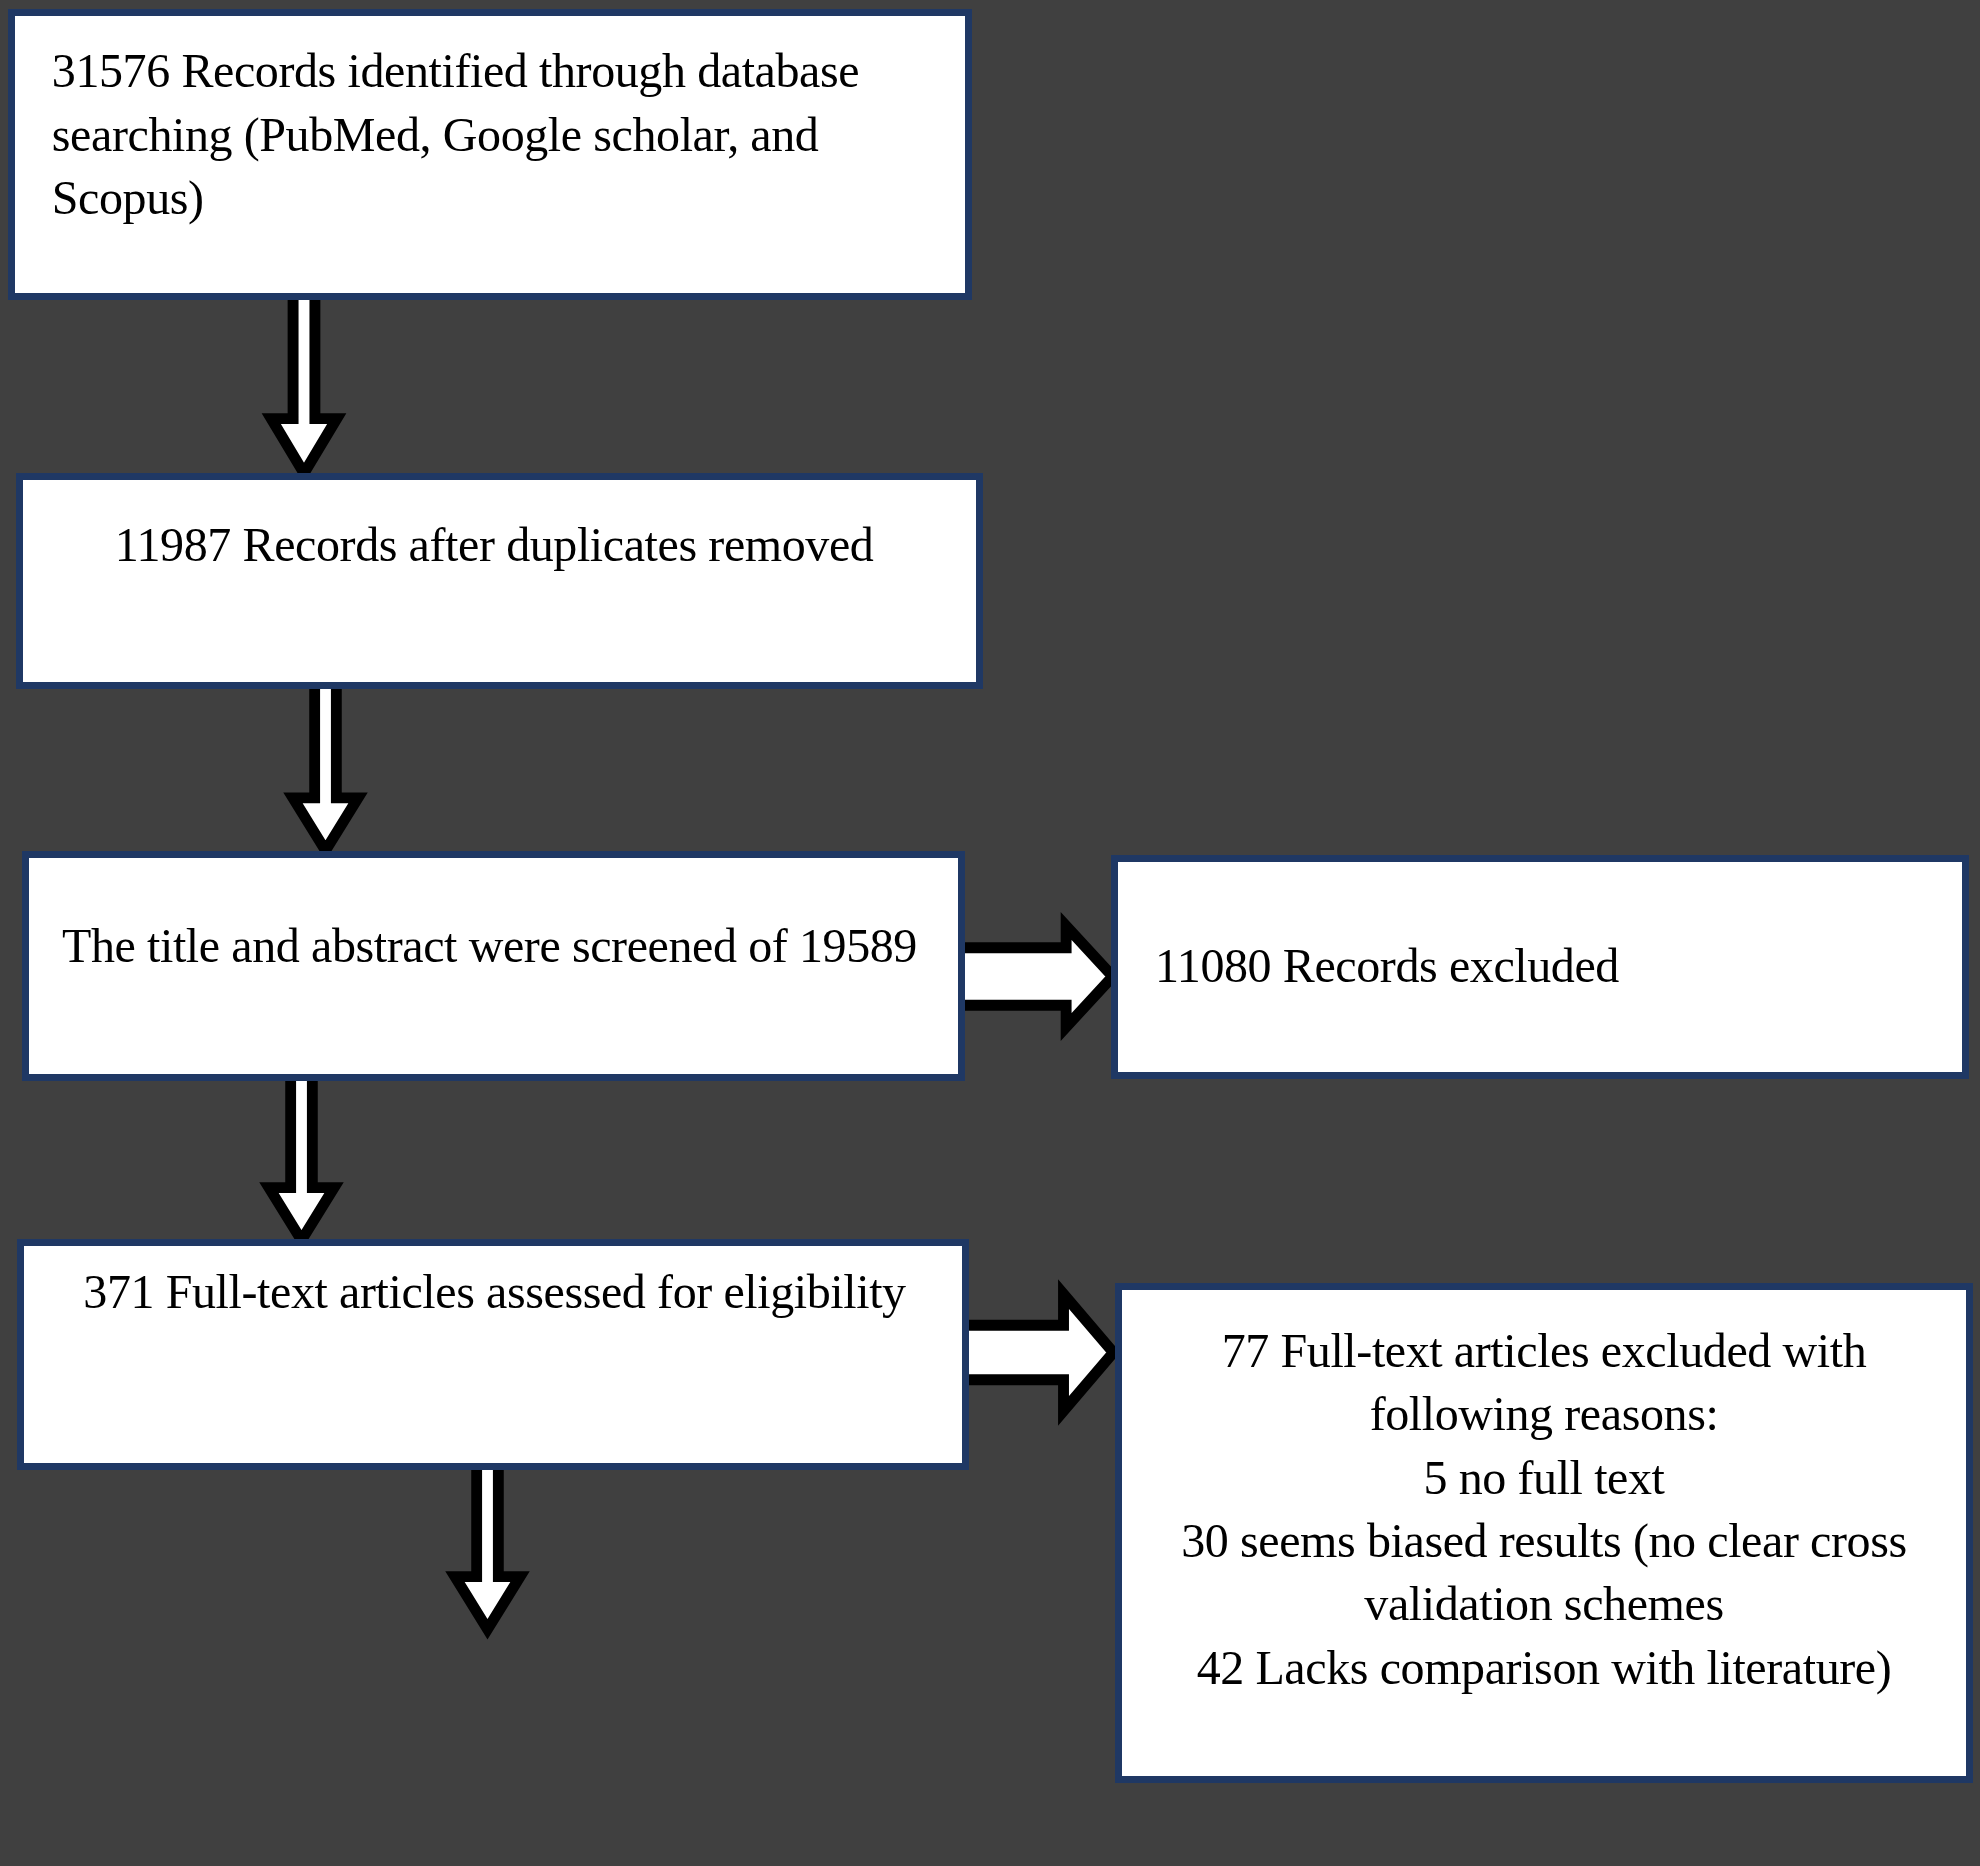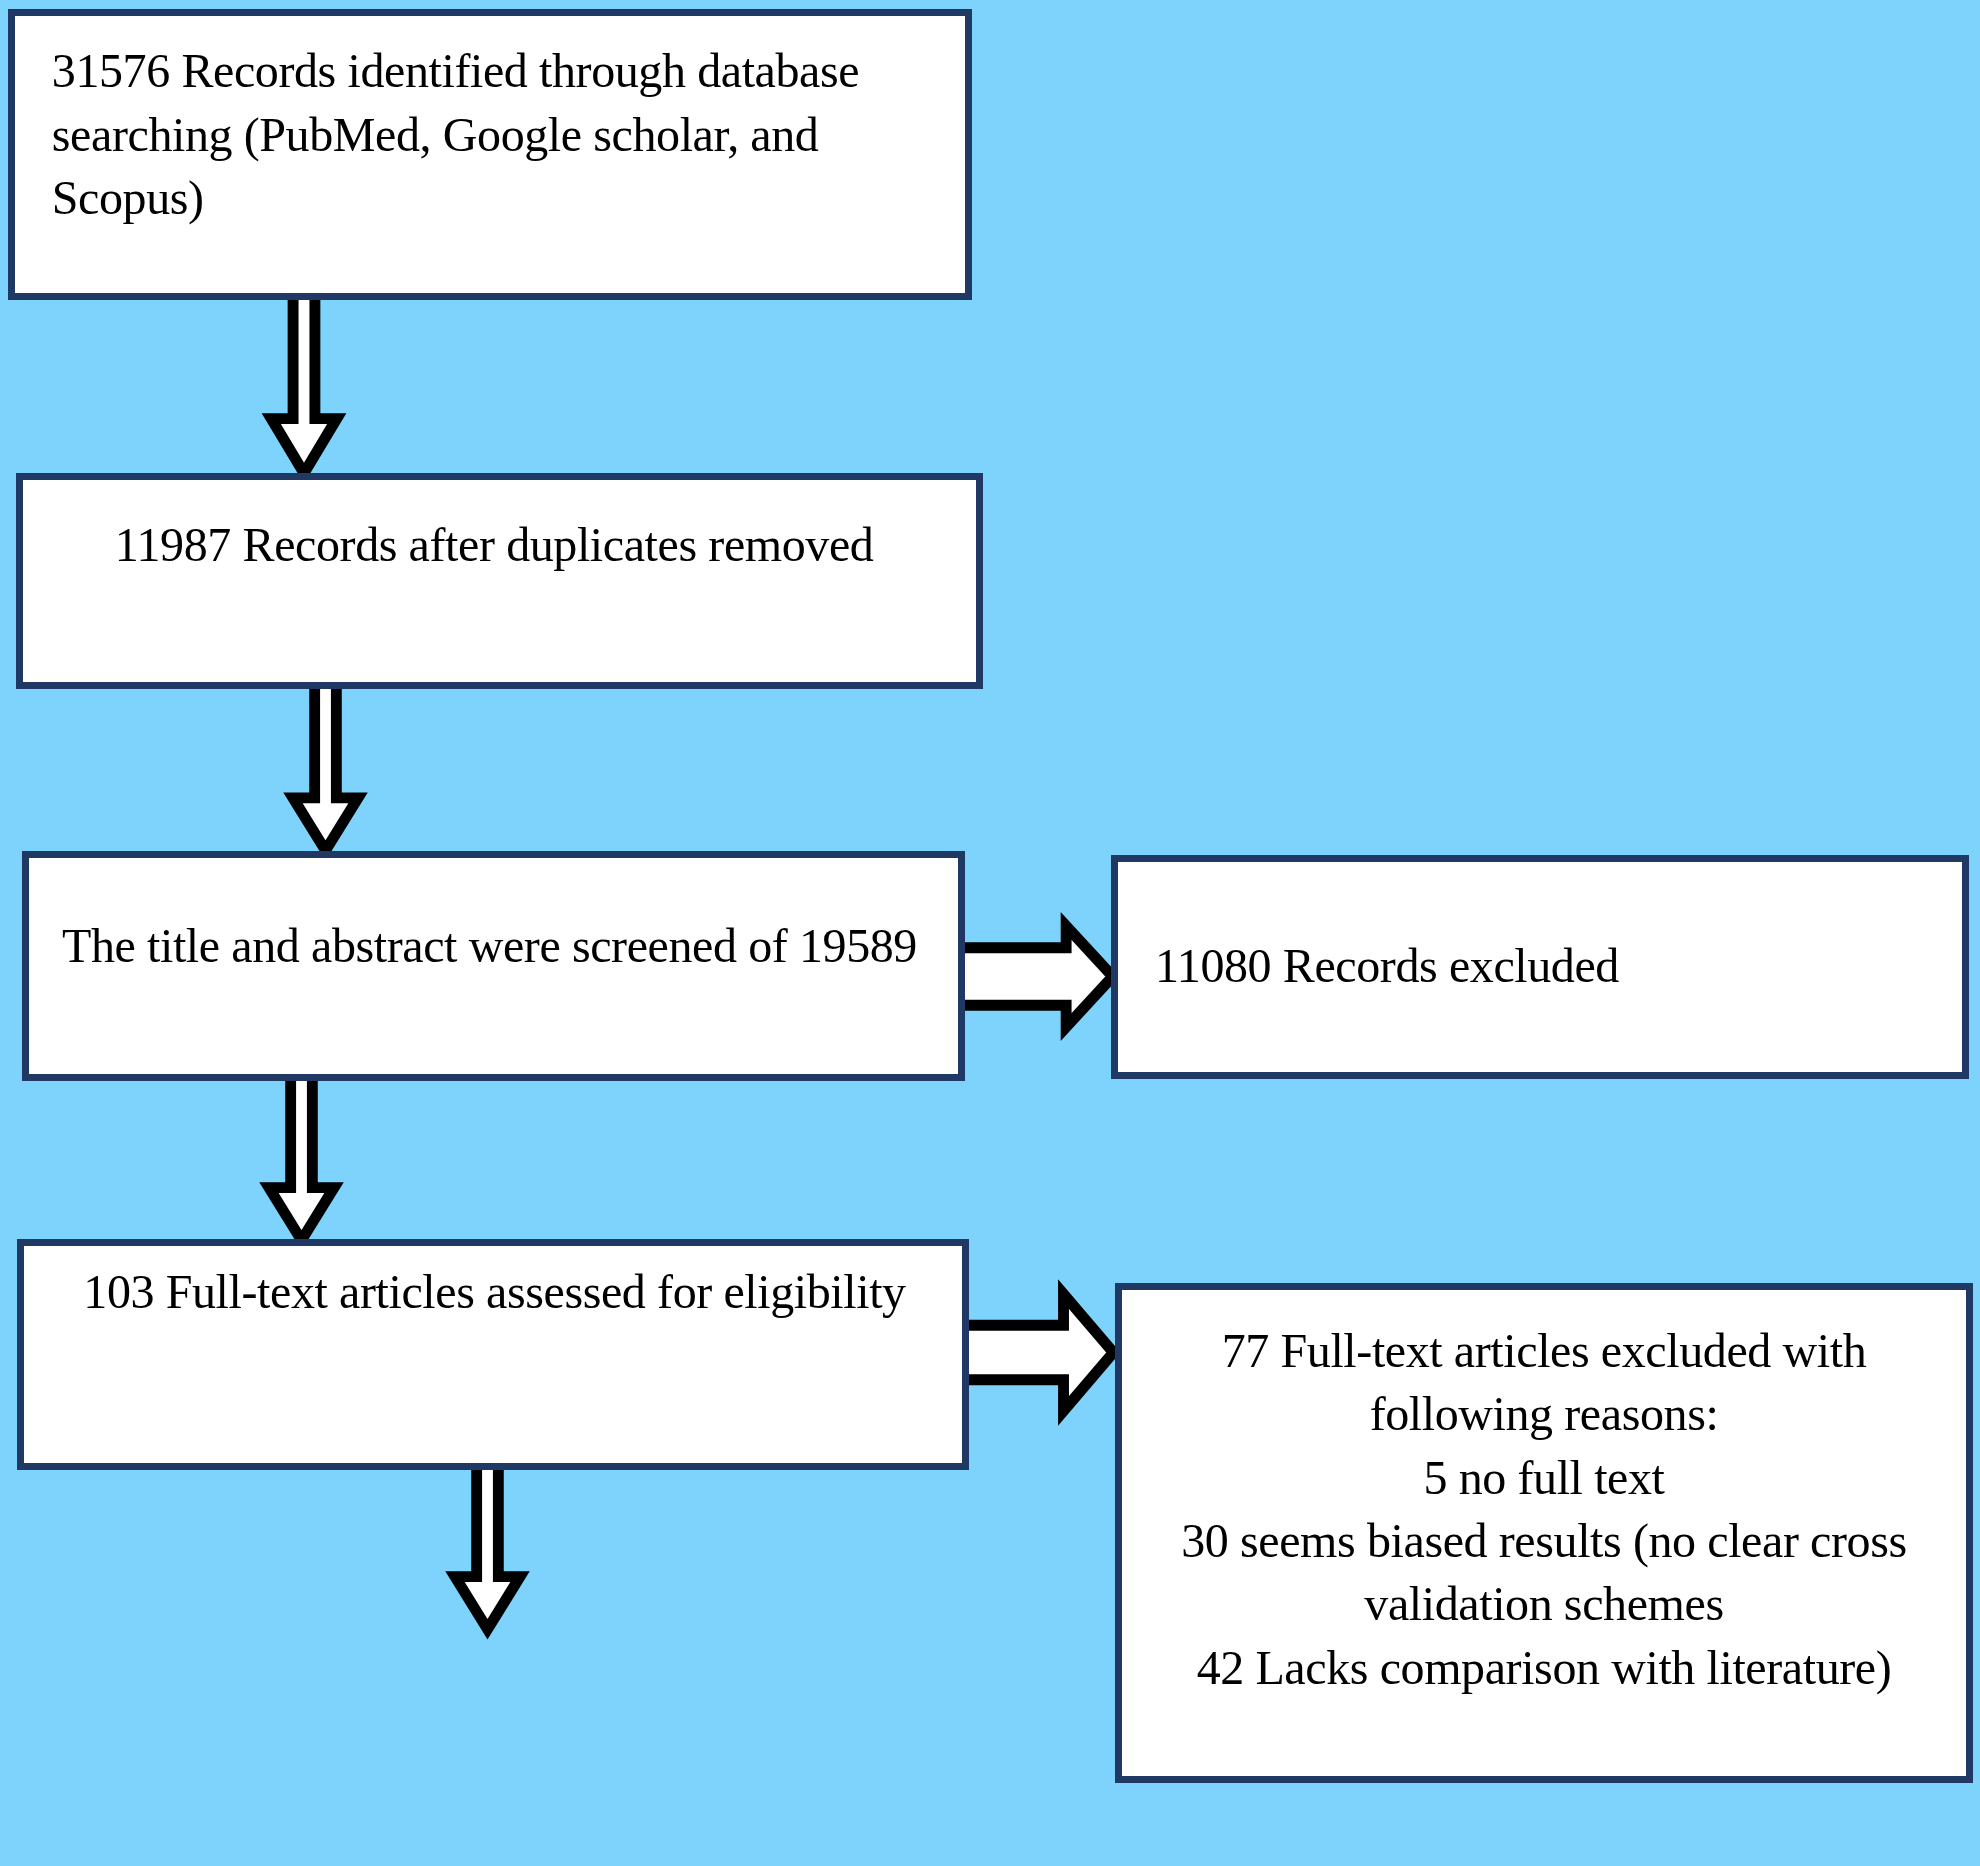"31576 Records identified through" #canvas { background: #7dd3fc -> #404040 }
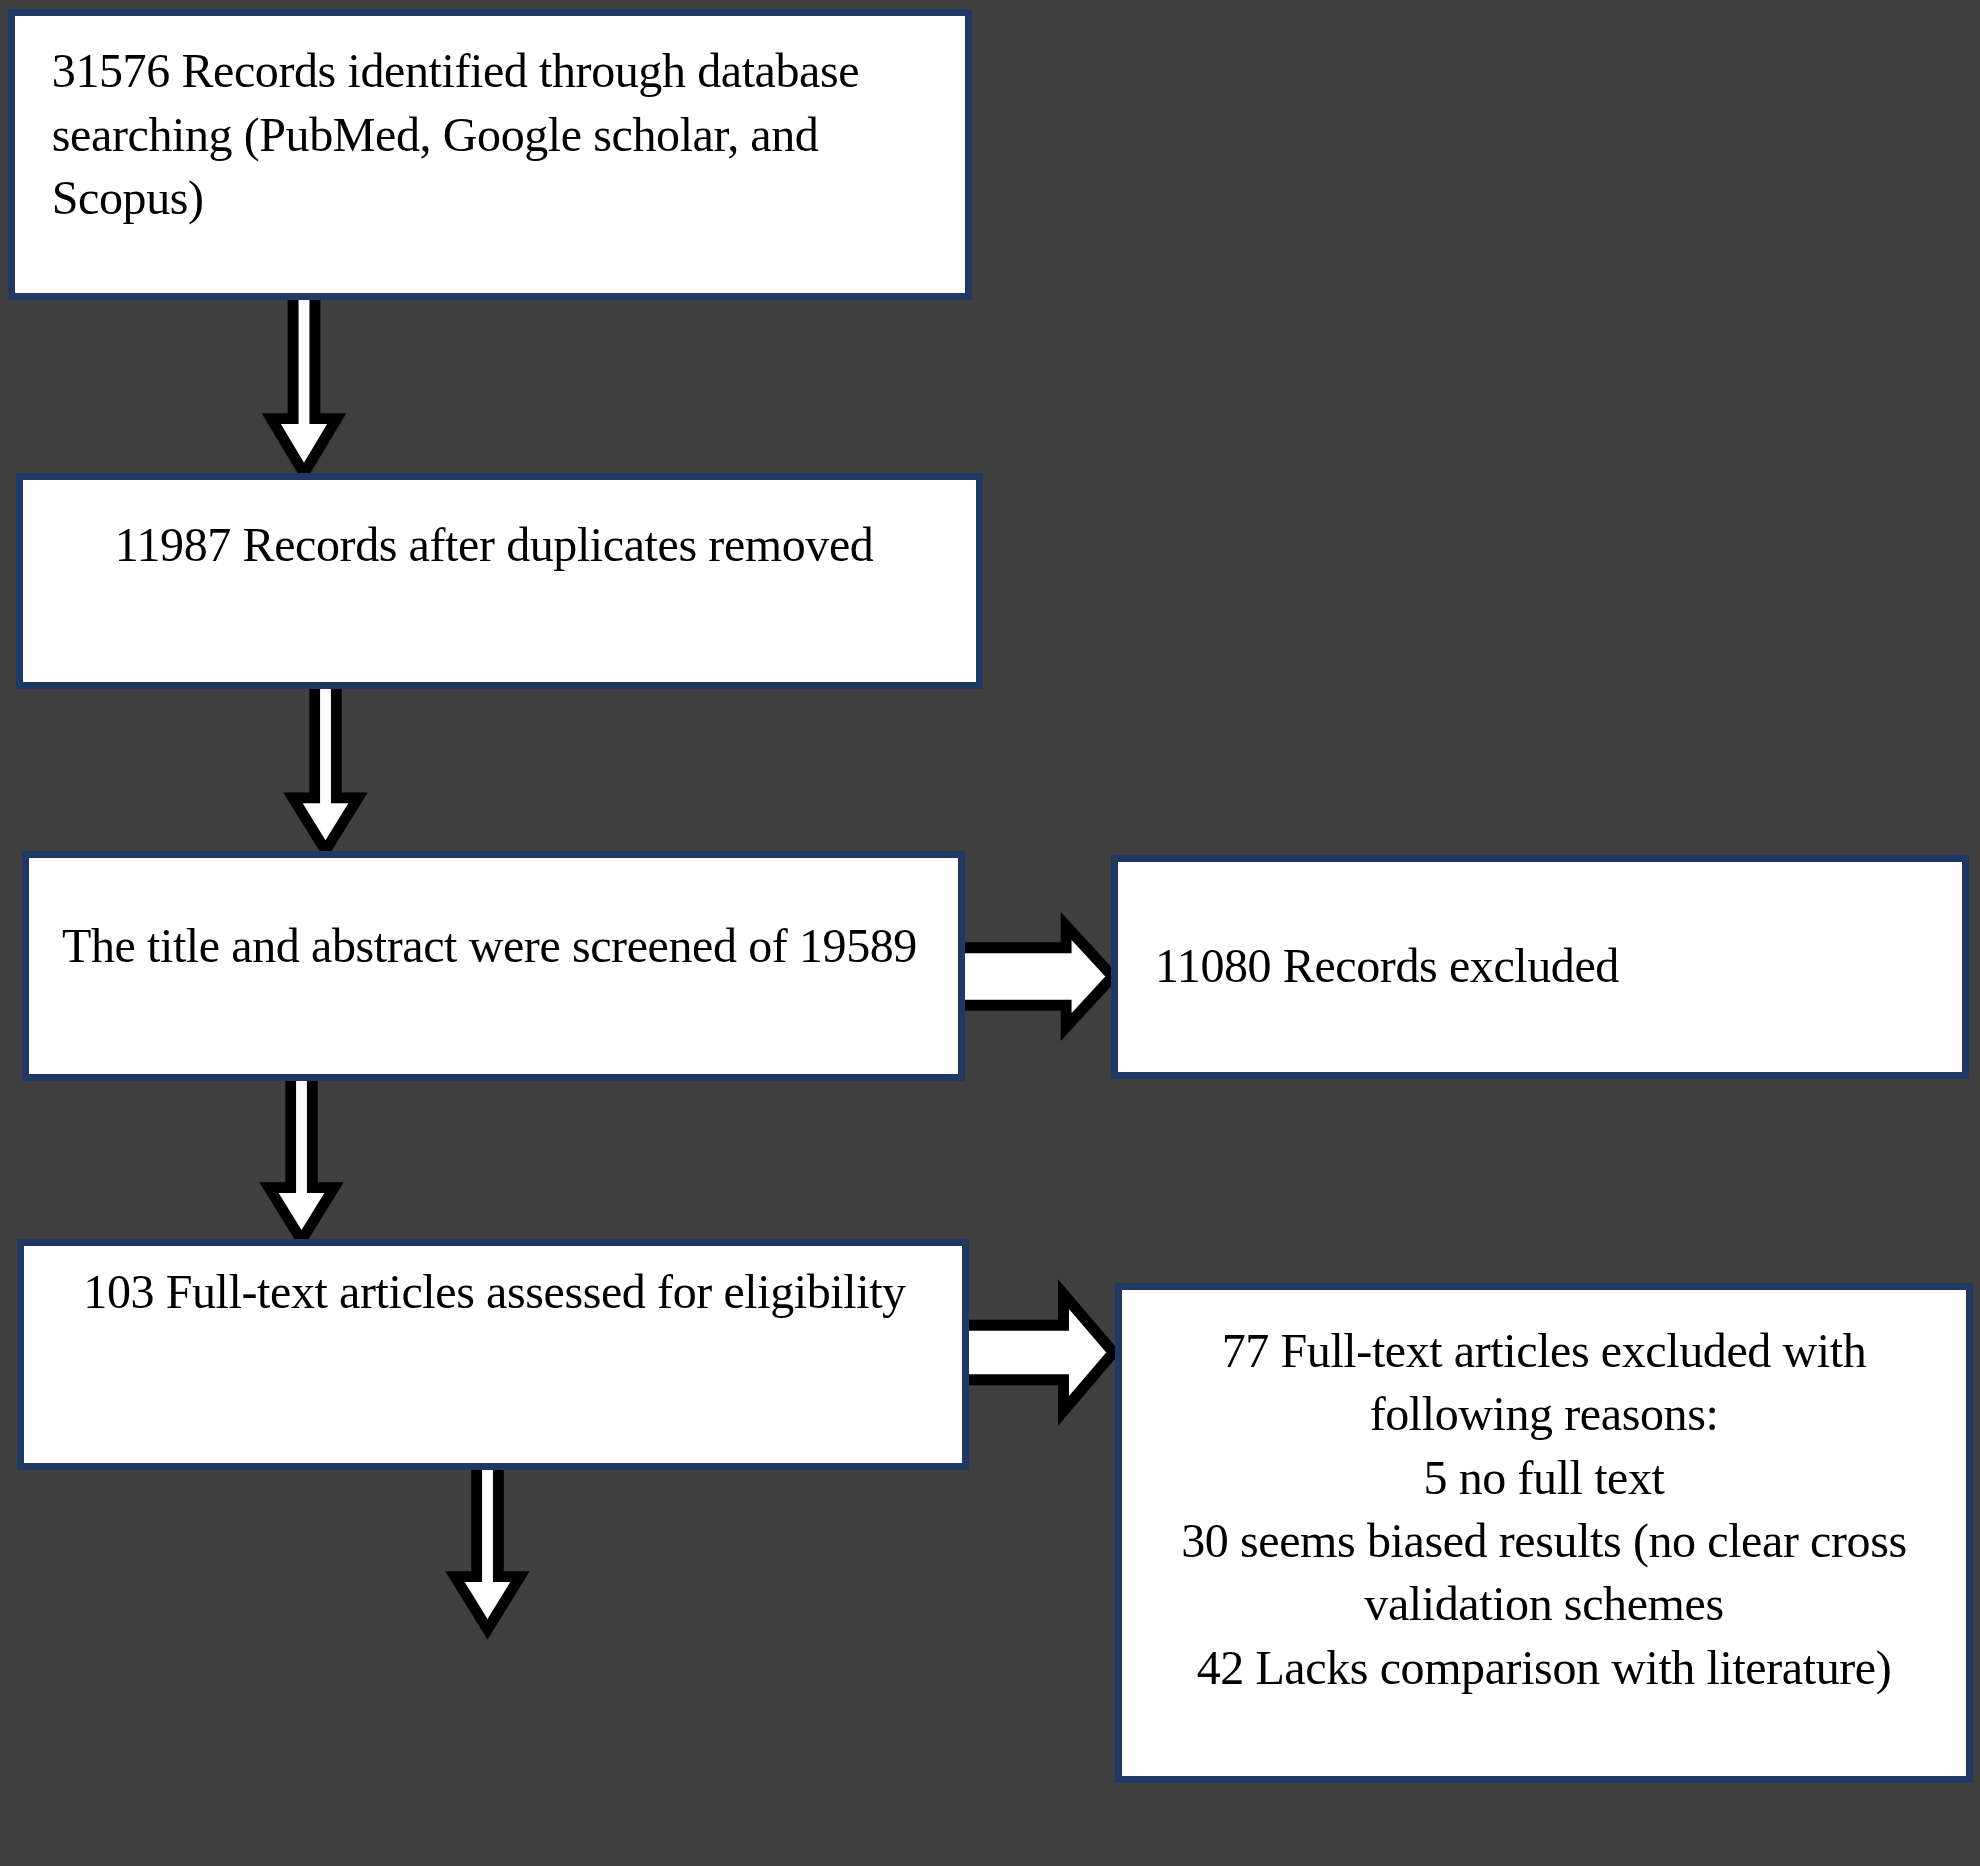"103 Full-text articles assessed for" div.box-text { text: 103 -> 371 }
